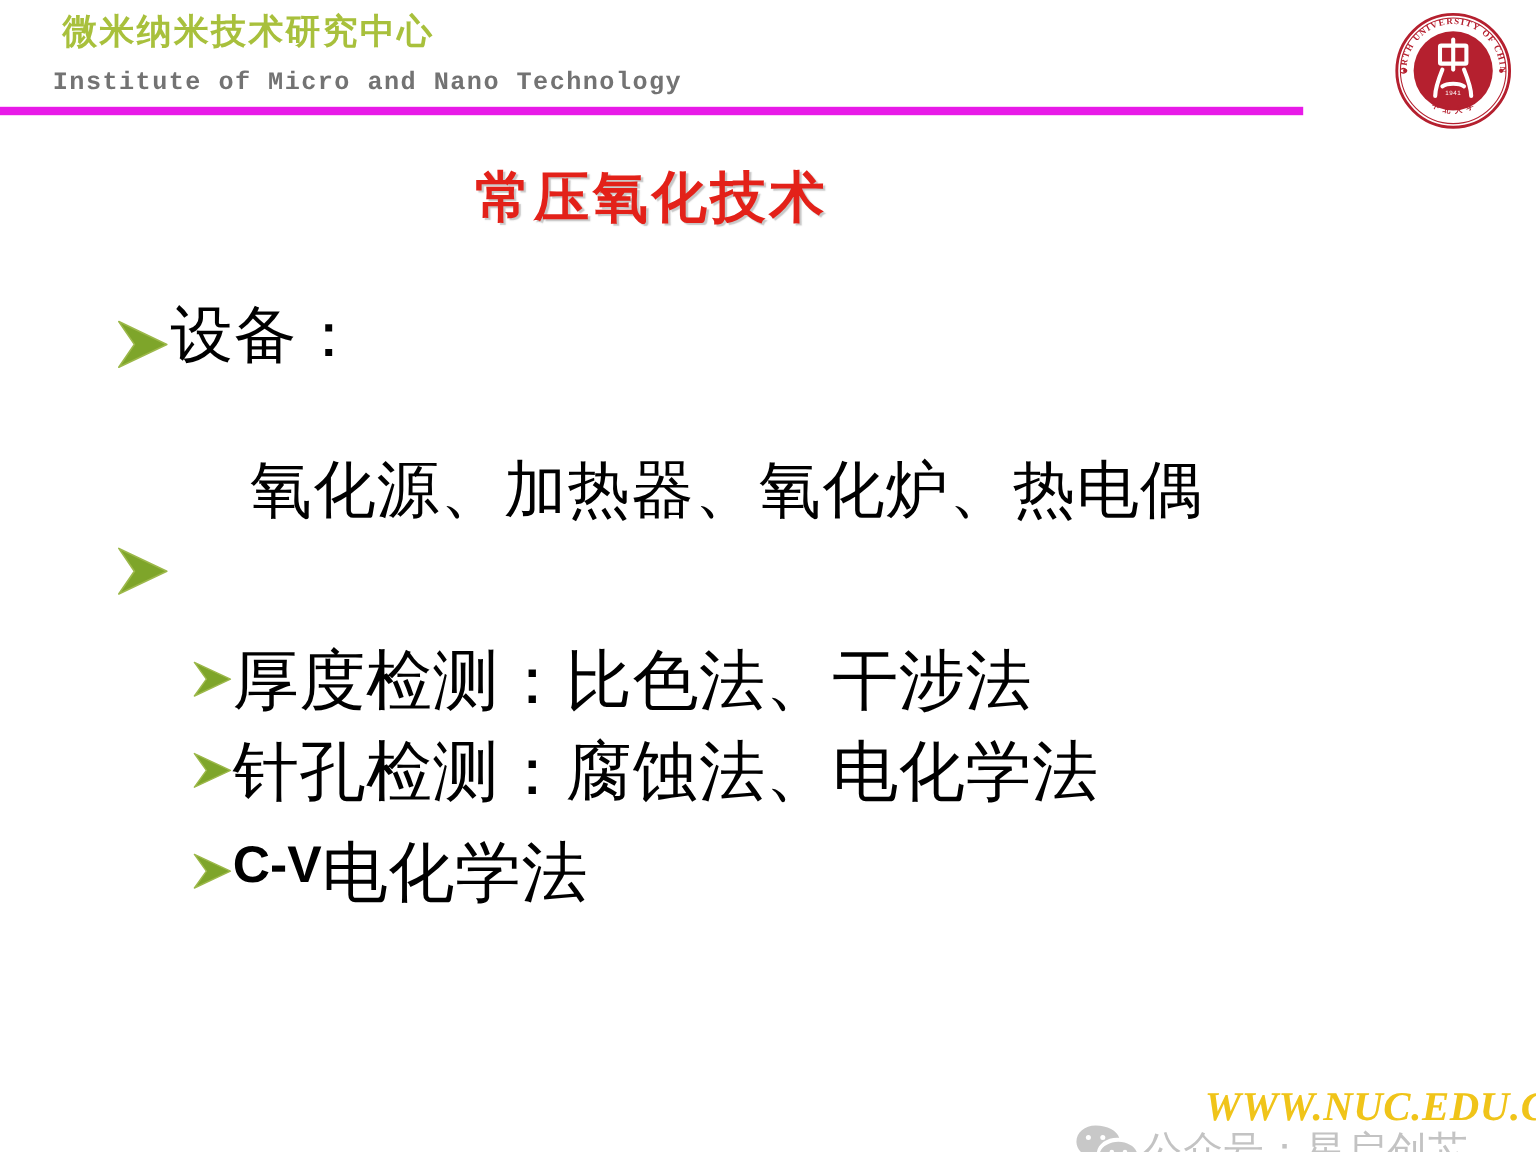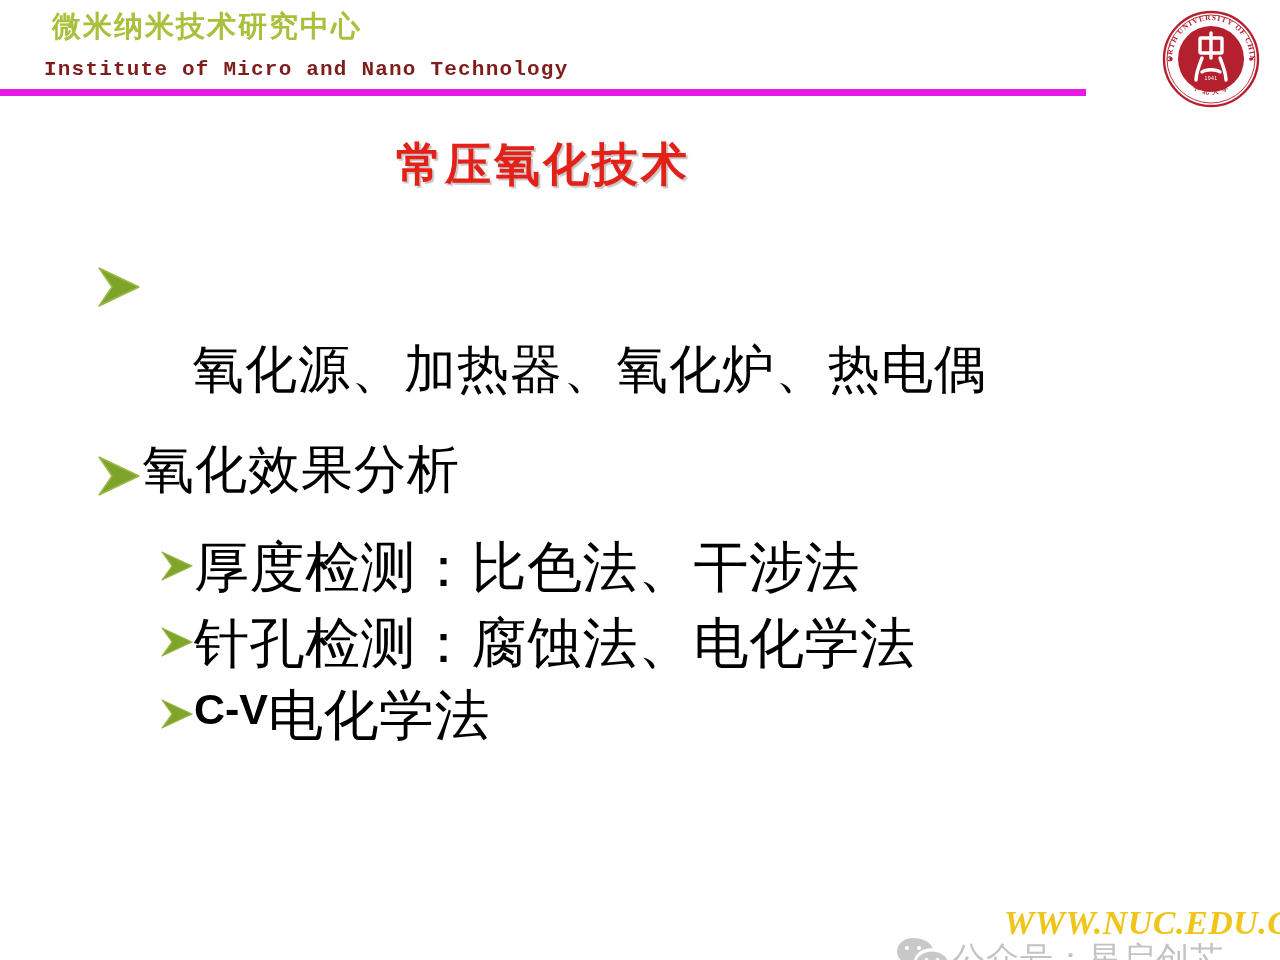"Institute of Micro and Nano" .header-en { color: #7f1d1d -> #737373 }
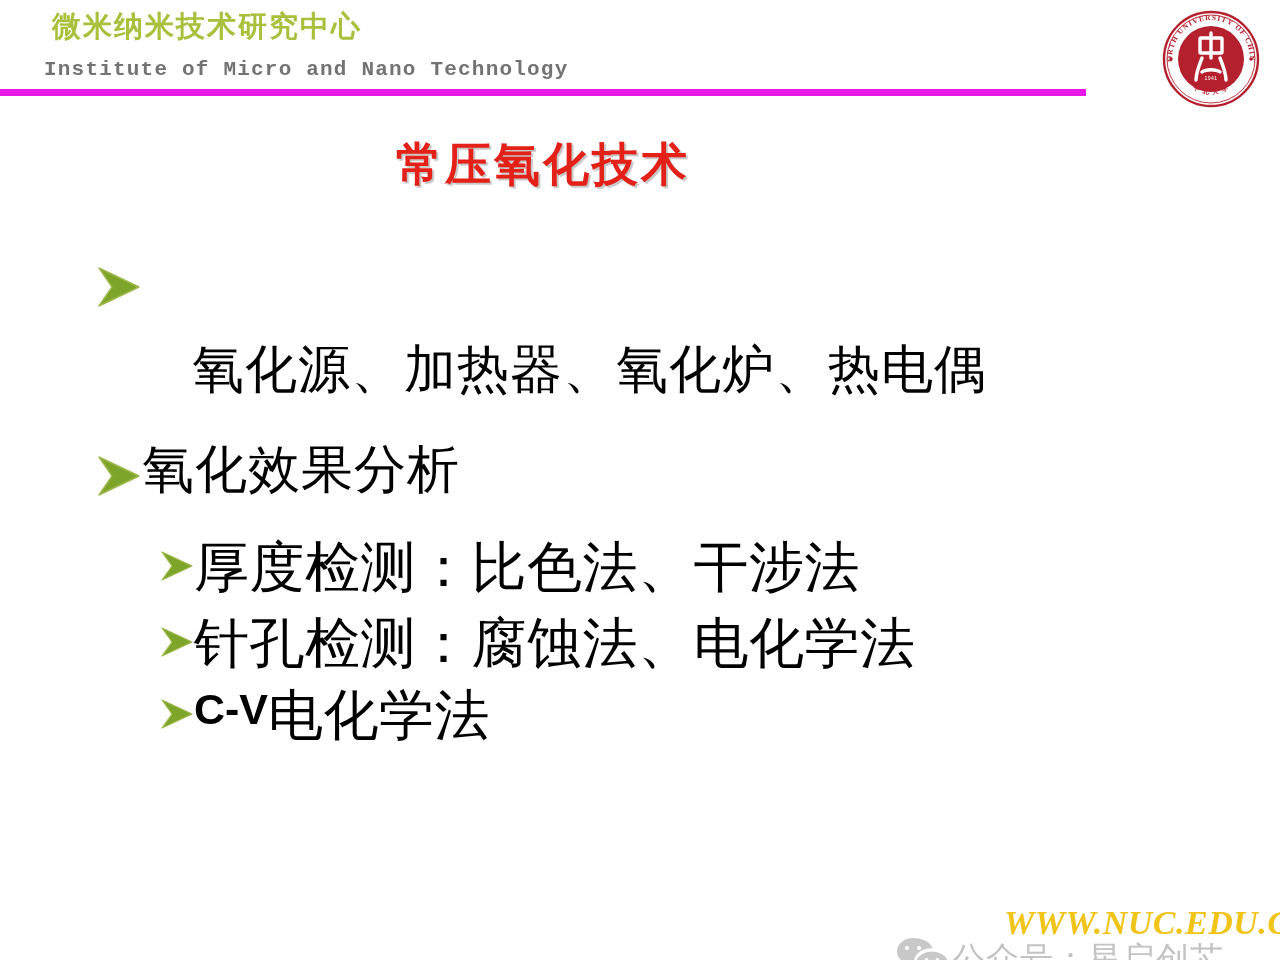"设备：" span.txt { html: none -> <span>设备：</span> }
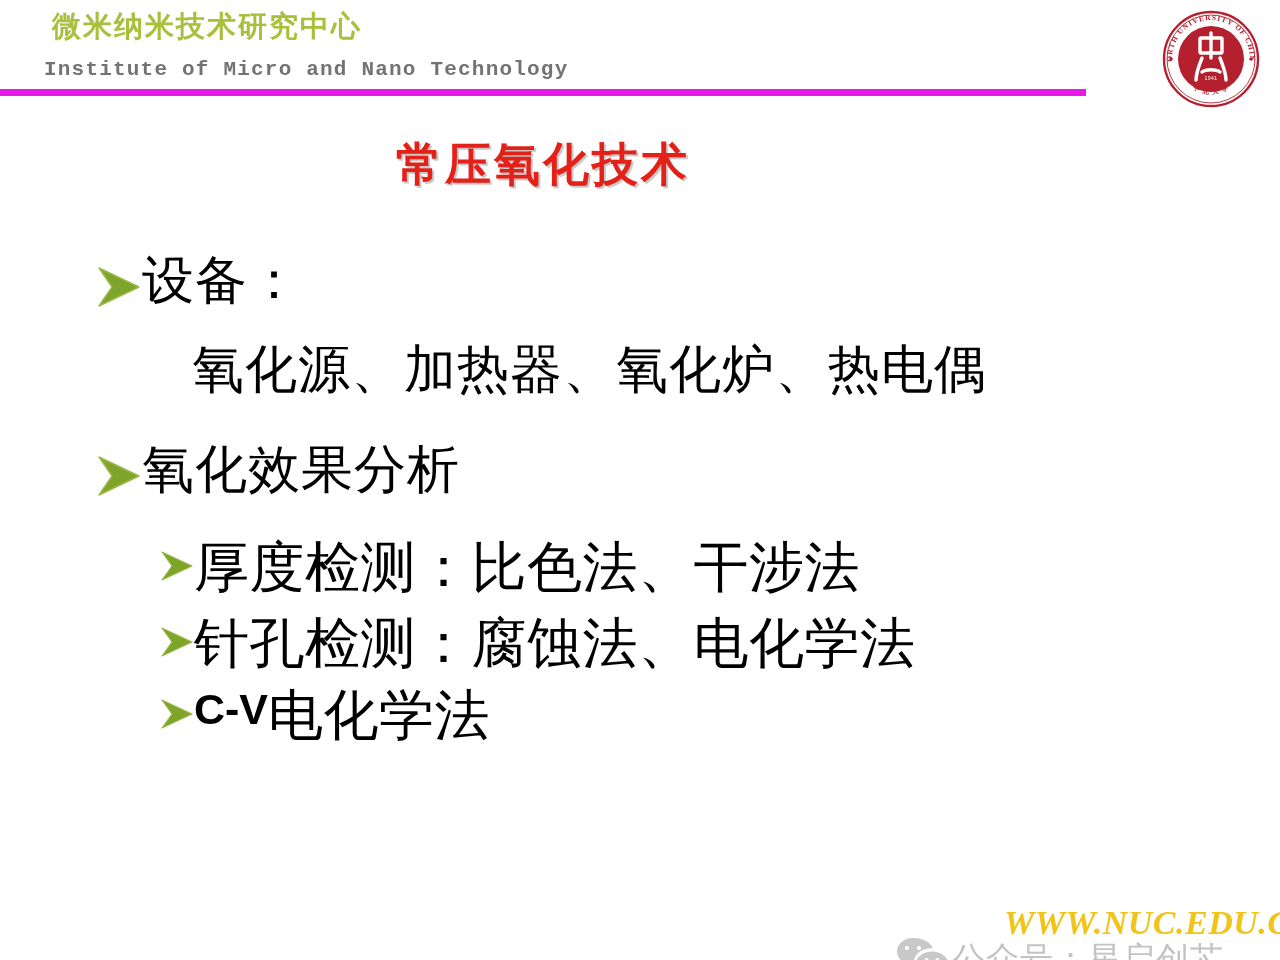"氧化源、加热器、氧化炉、热电偶" .row.plain { left: 192px -> 208px; margin-top: none -> 40px }
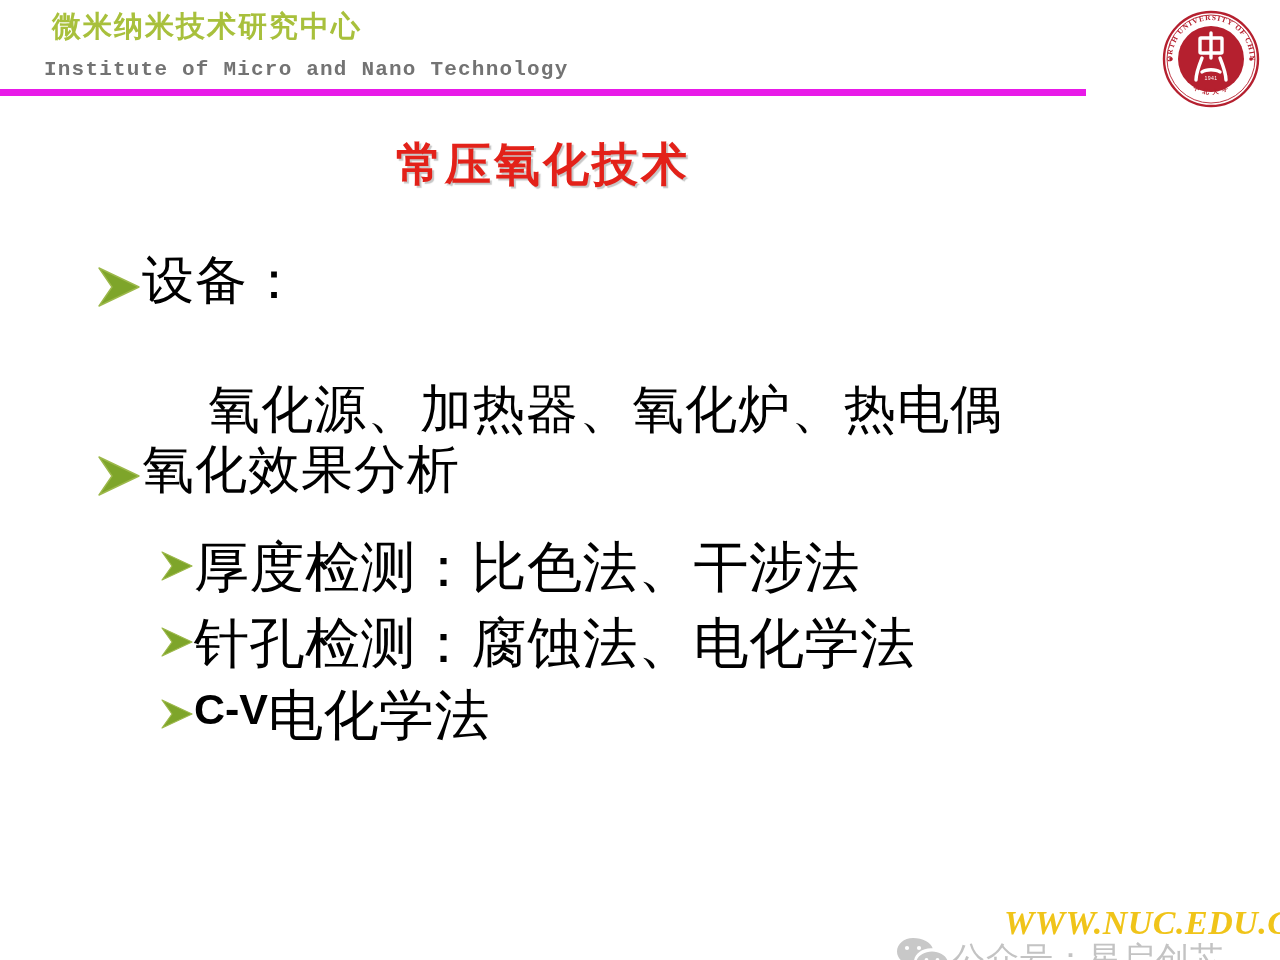"氧化效果分析" span.txt { html: <span>氧化效果分析</span> -> none }
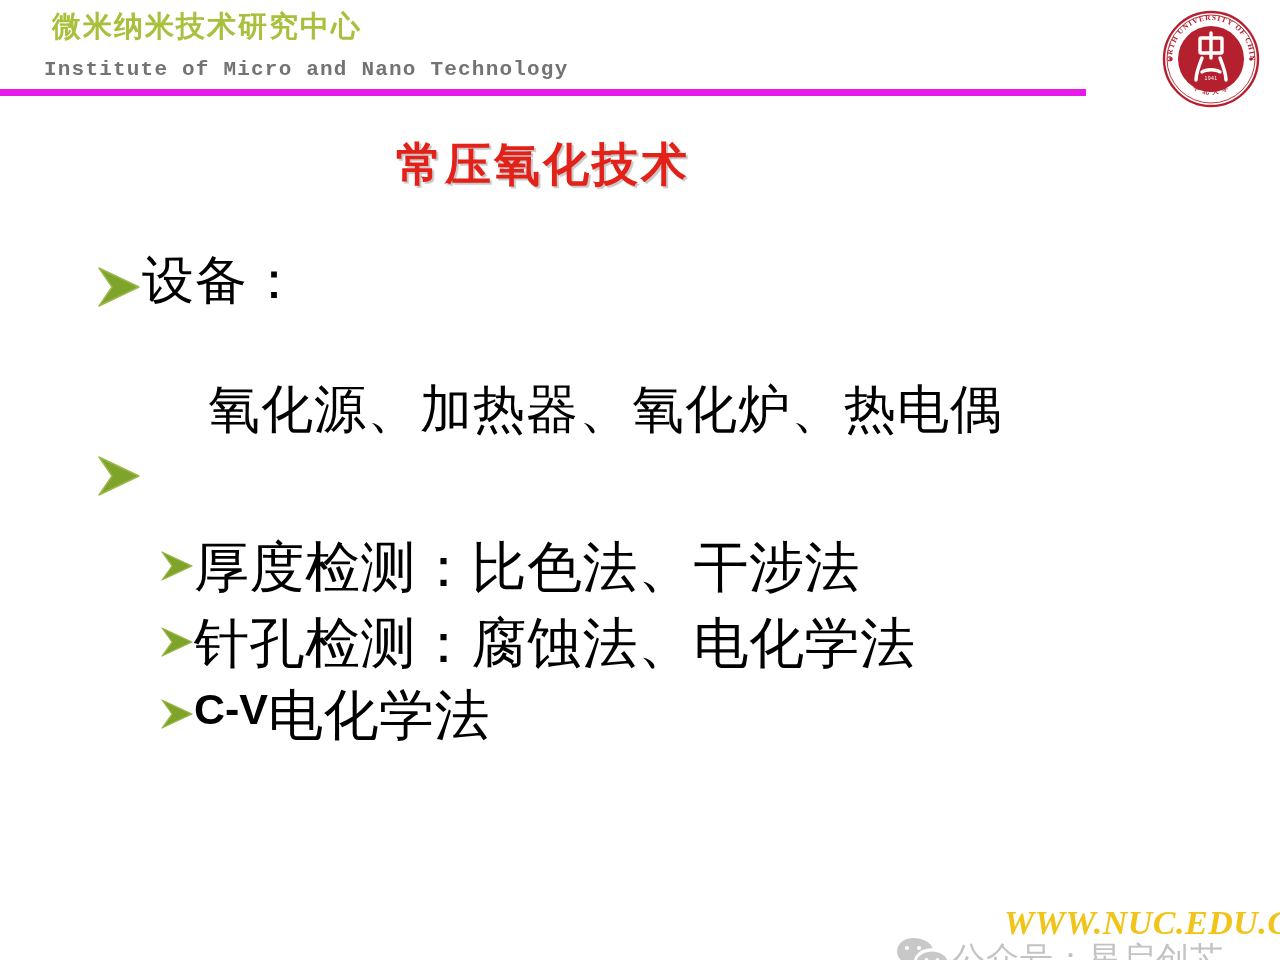"C-V" #row-cv { top: 446px -> 458px }
